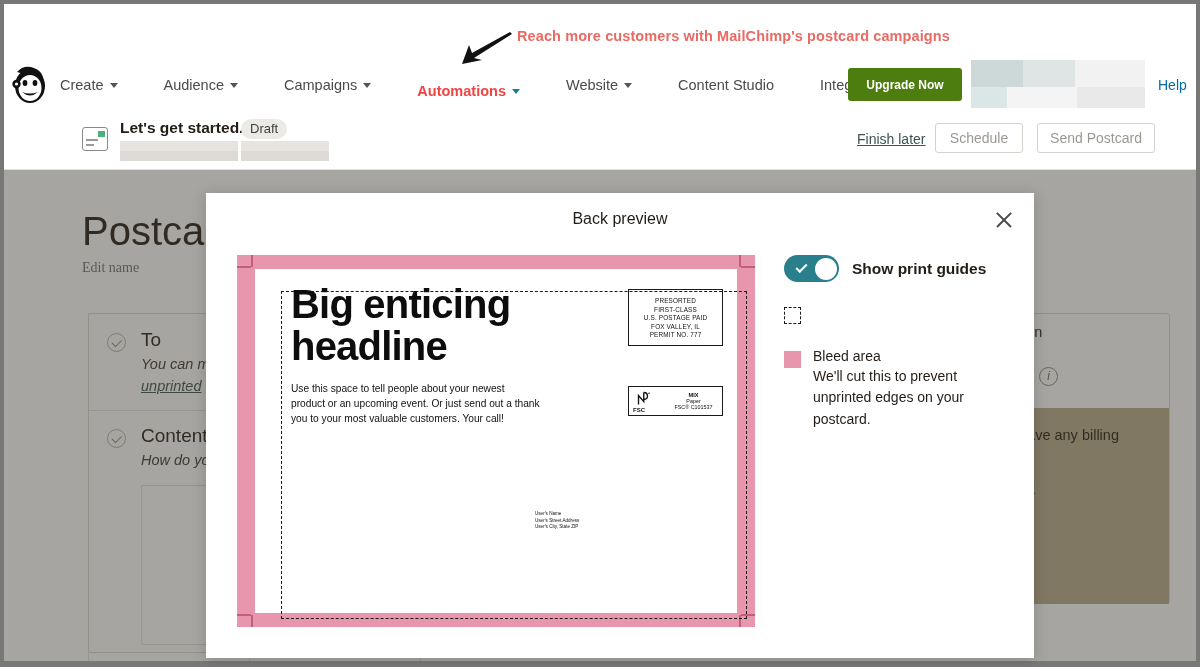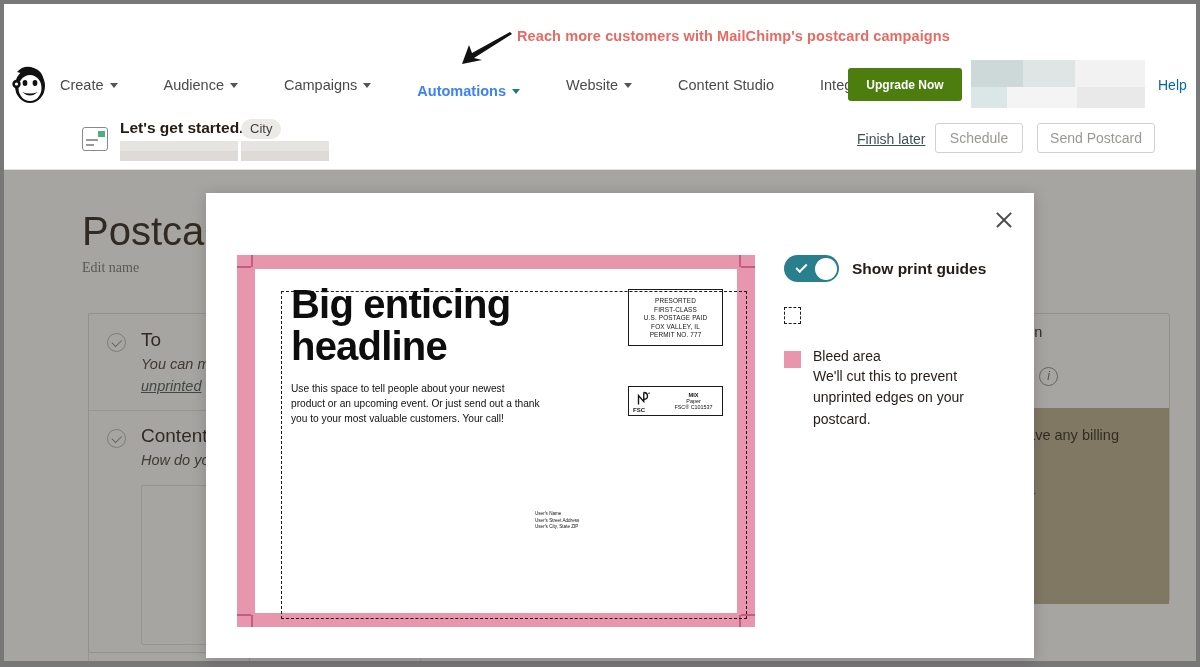"Automations" .navitem.active { color: #3b82f6 -> #ef4444 }
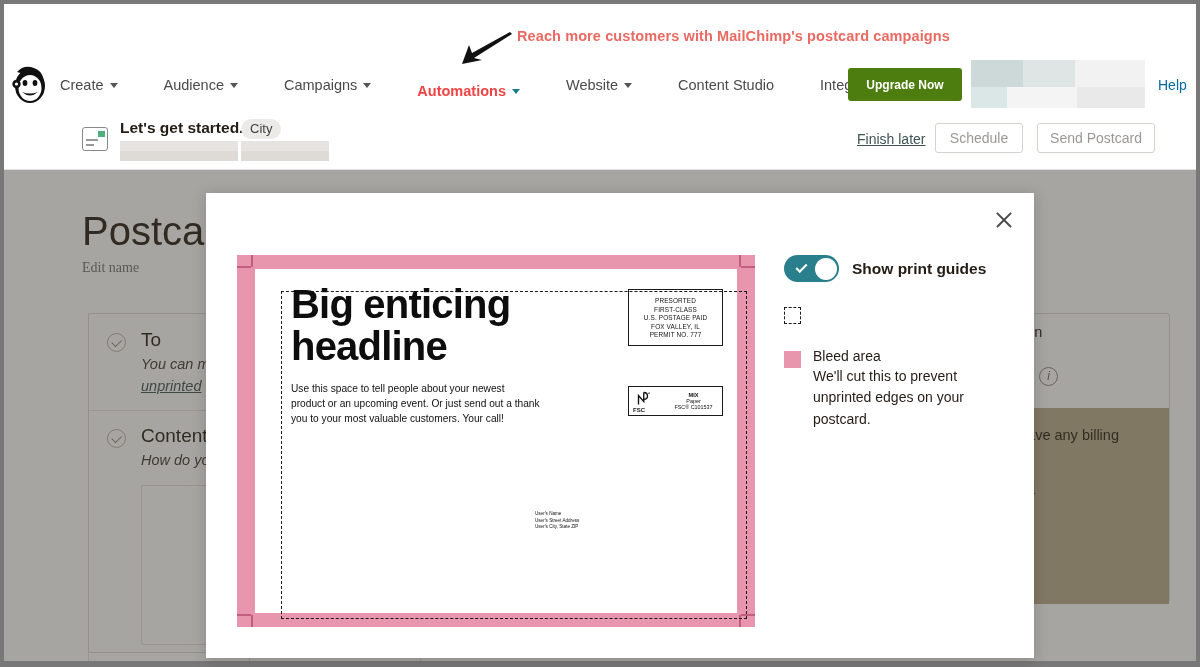"City" div.draft-badge { text: City -> Draft }
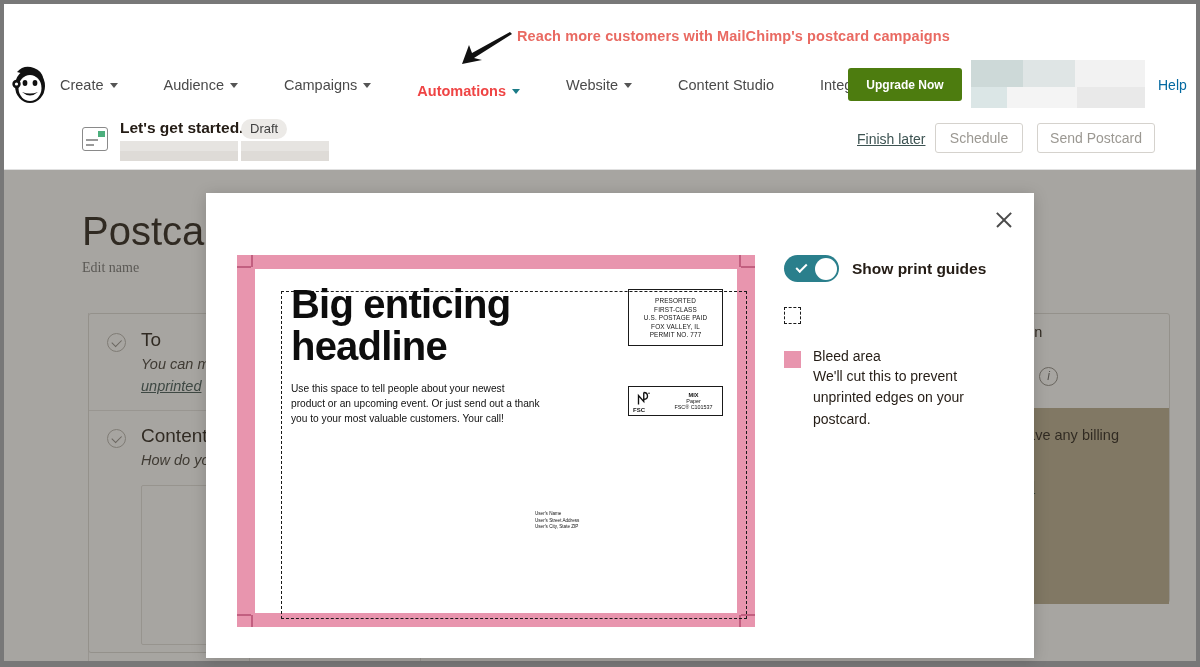"Back preview" div.modal-title { html: none -> <div>Back preview</div> }
